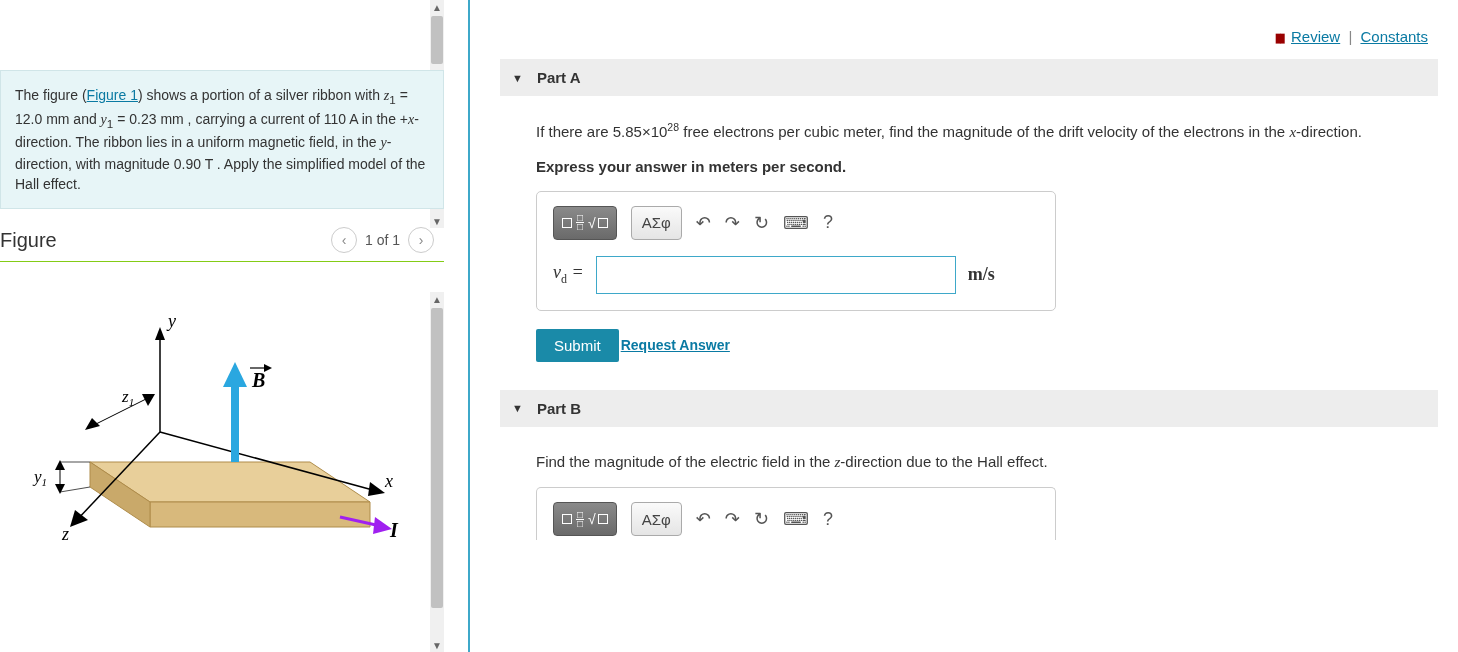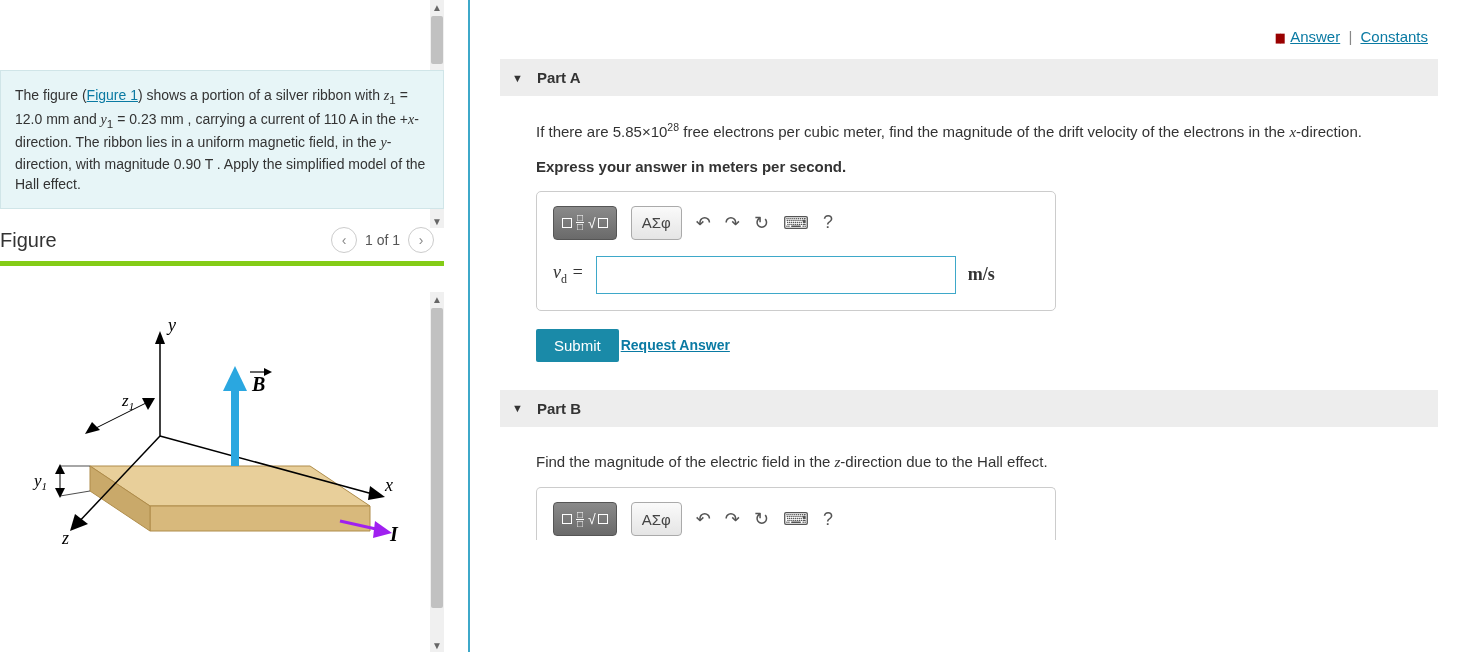"Answer" a { text: Answer -> Review }
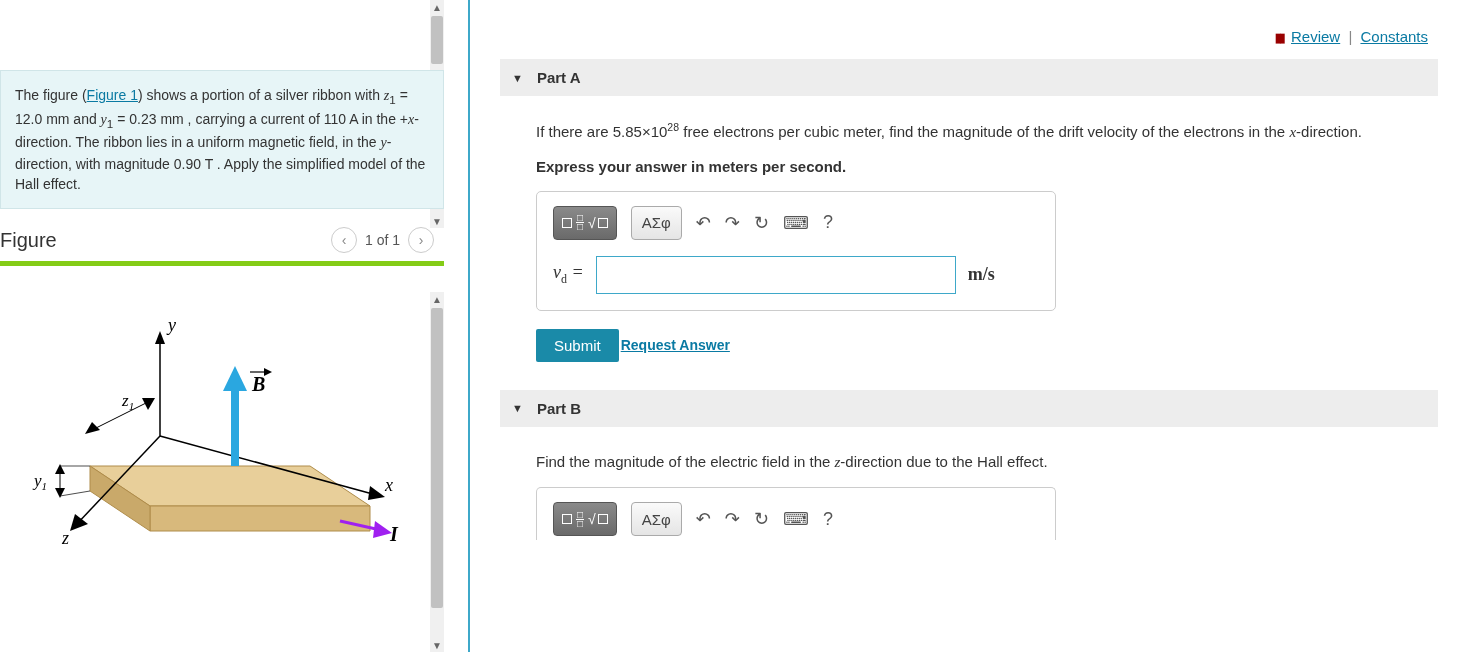"Figure" .figure-header { border-bottom: 5px solid #84cc16 -> 1px solid #84cc16 }
